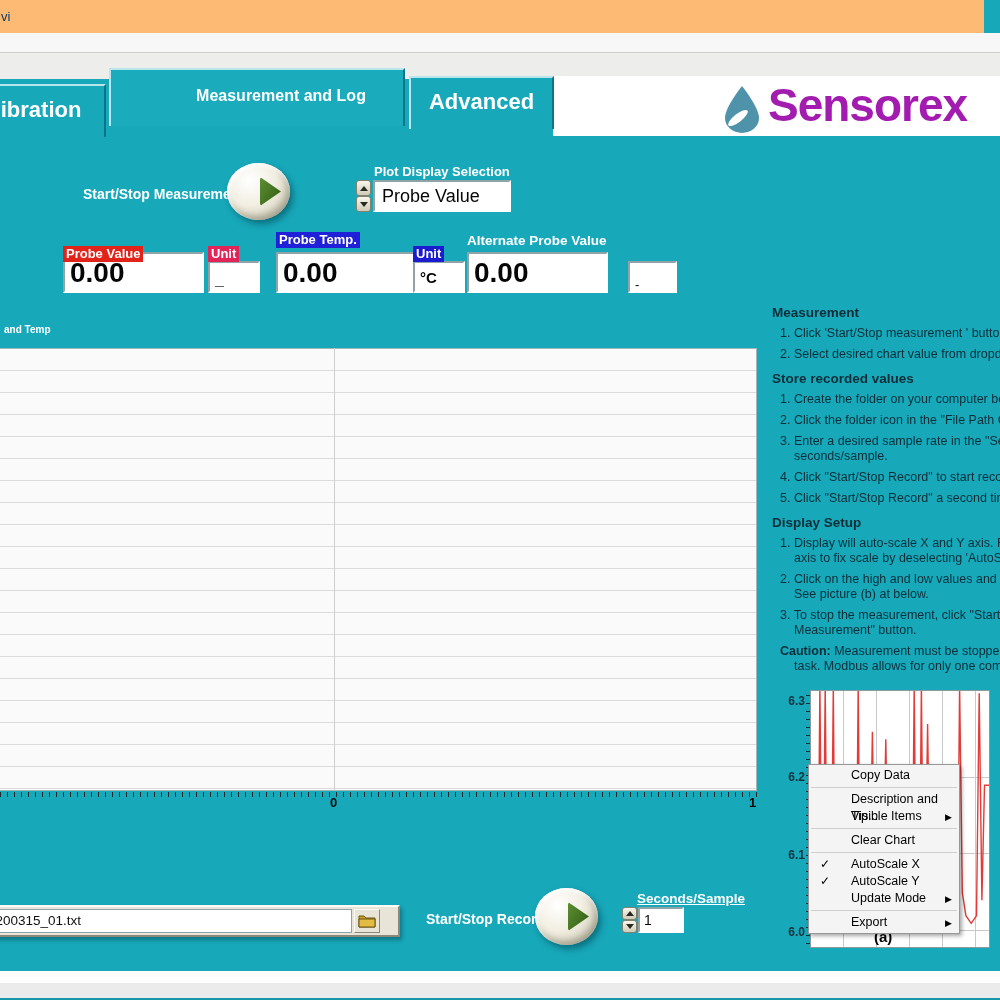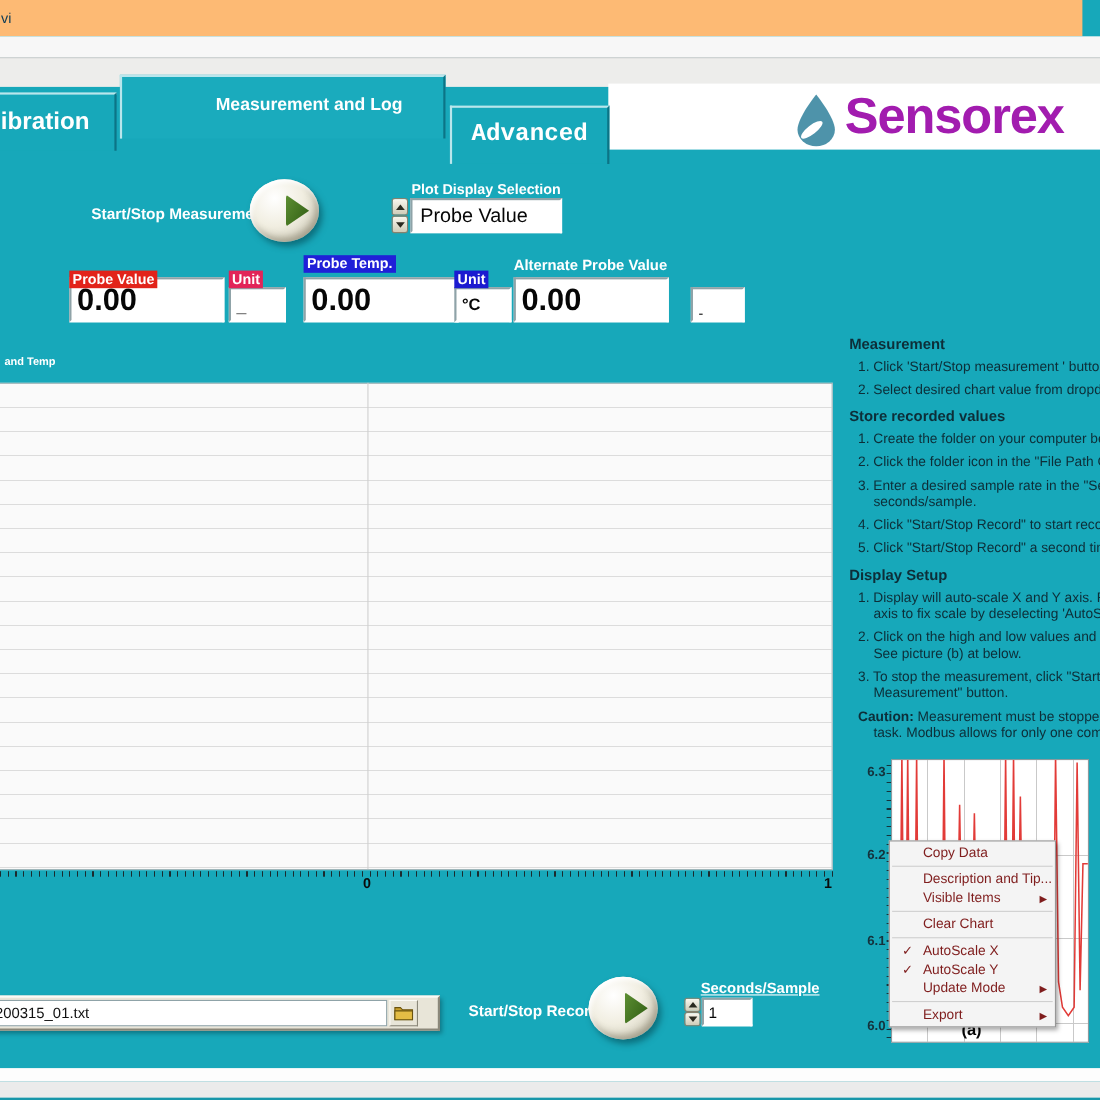"Advanced" .tab-adv { font-family: Liberation Mono, monospace -> none; top: 96px -> 76px }
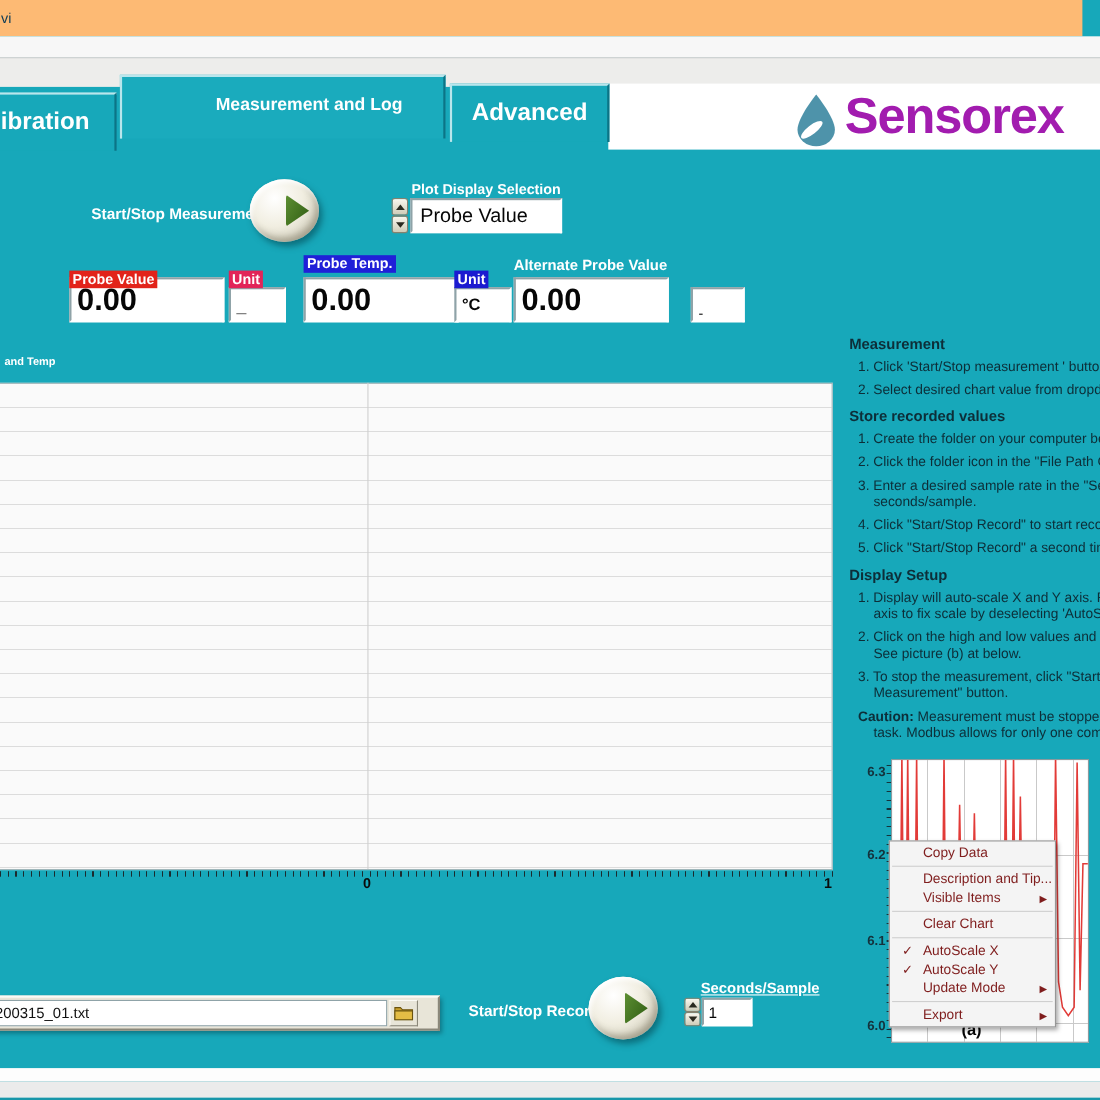"Copy Data" .mi { color: #7f1d1d -> #000000; padding-left: 30px -> 42px }
